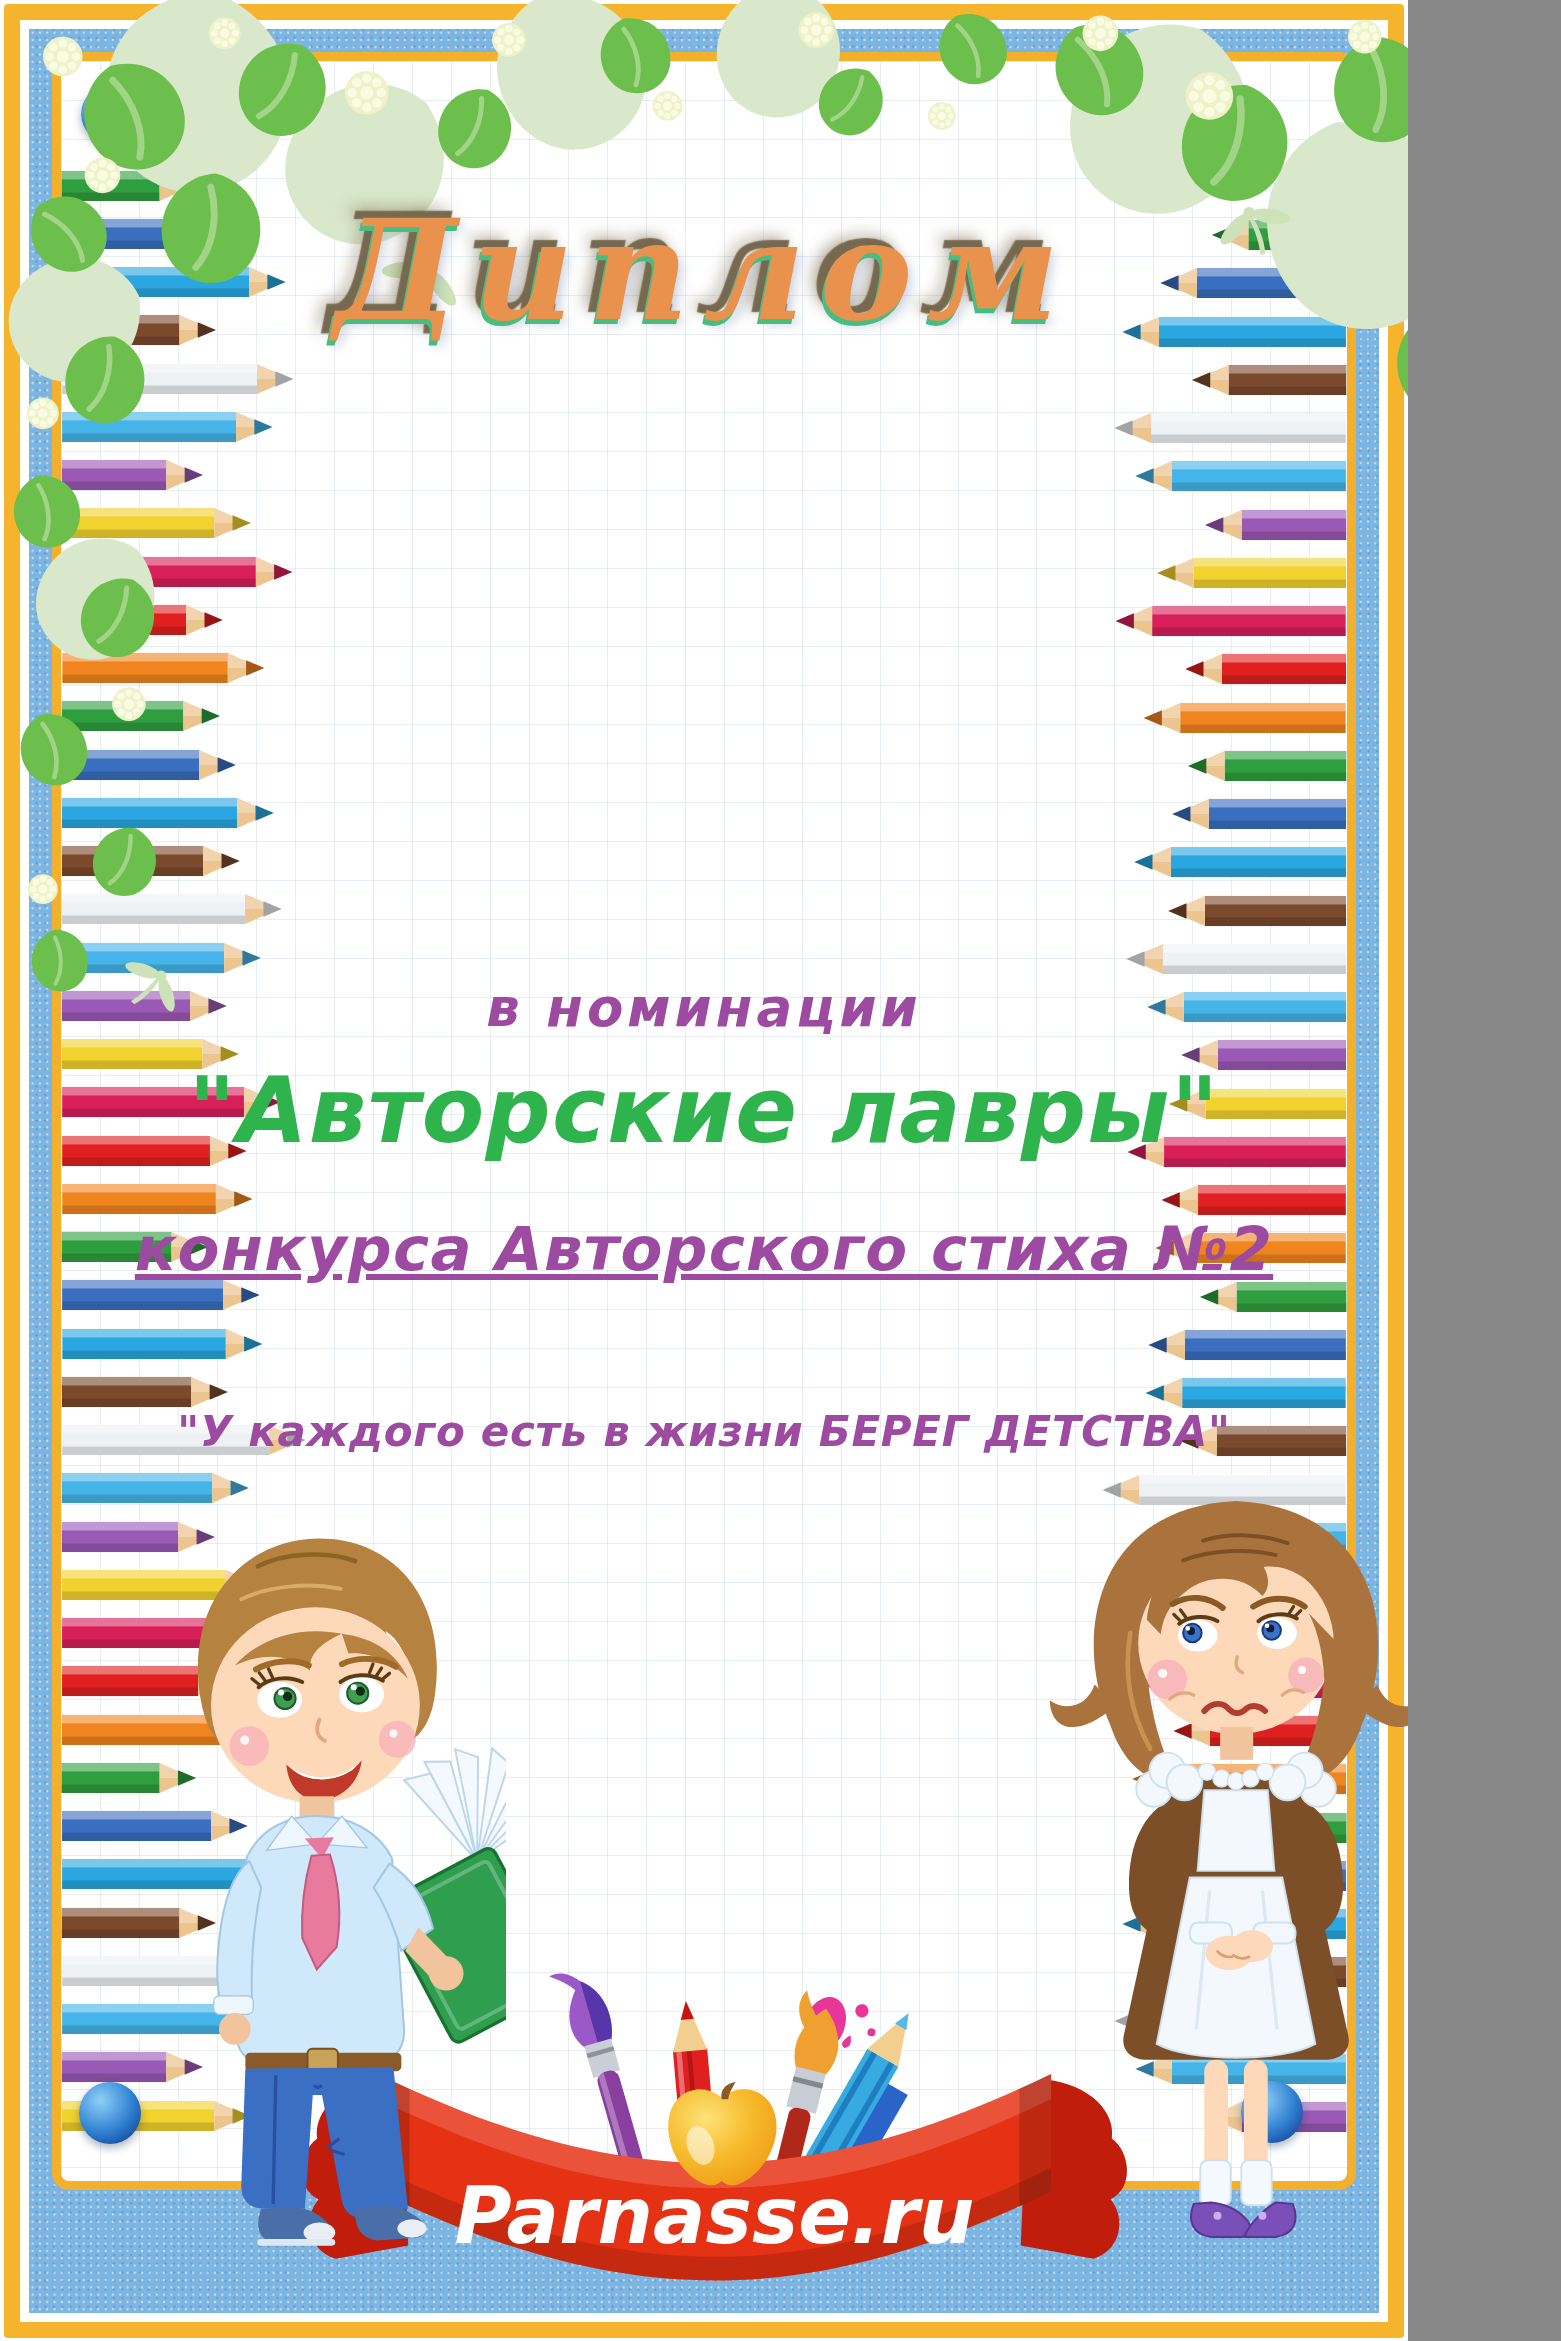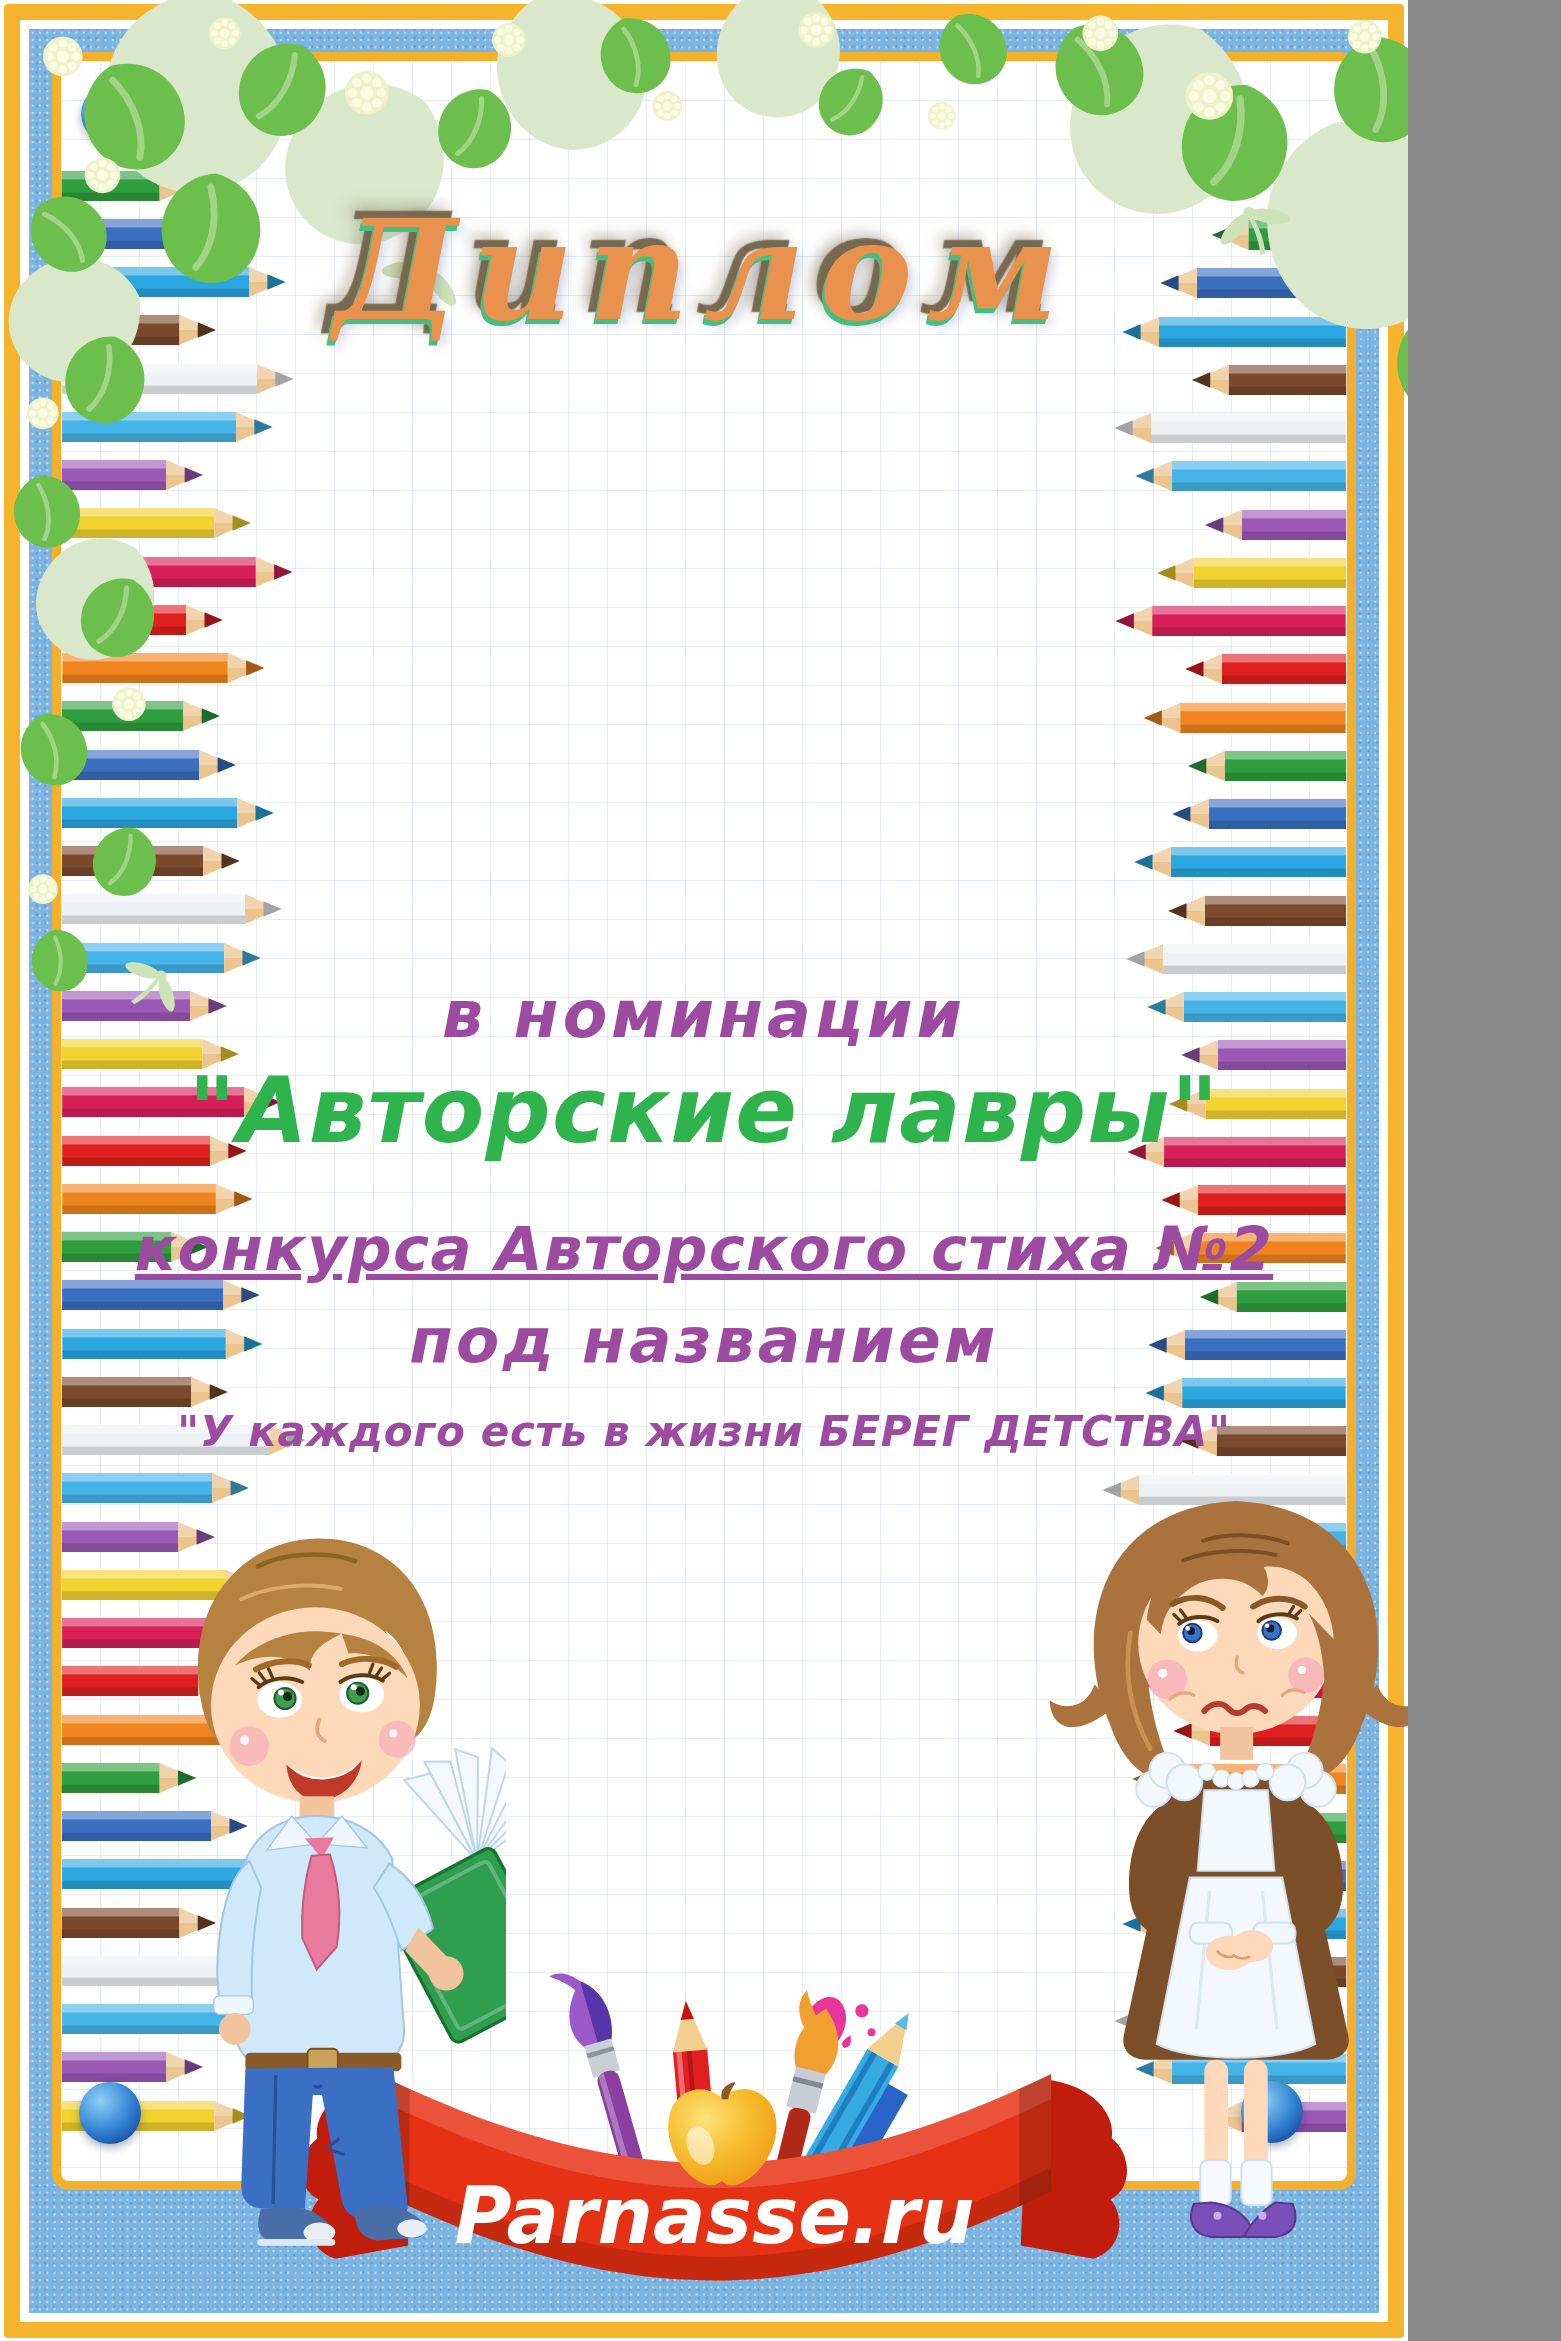"в номинации" .nomlabel { font-size: 65px -> 53px }
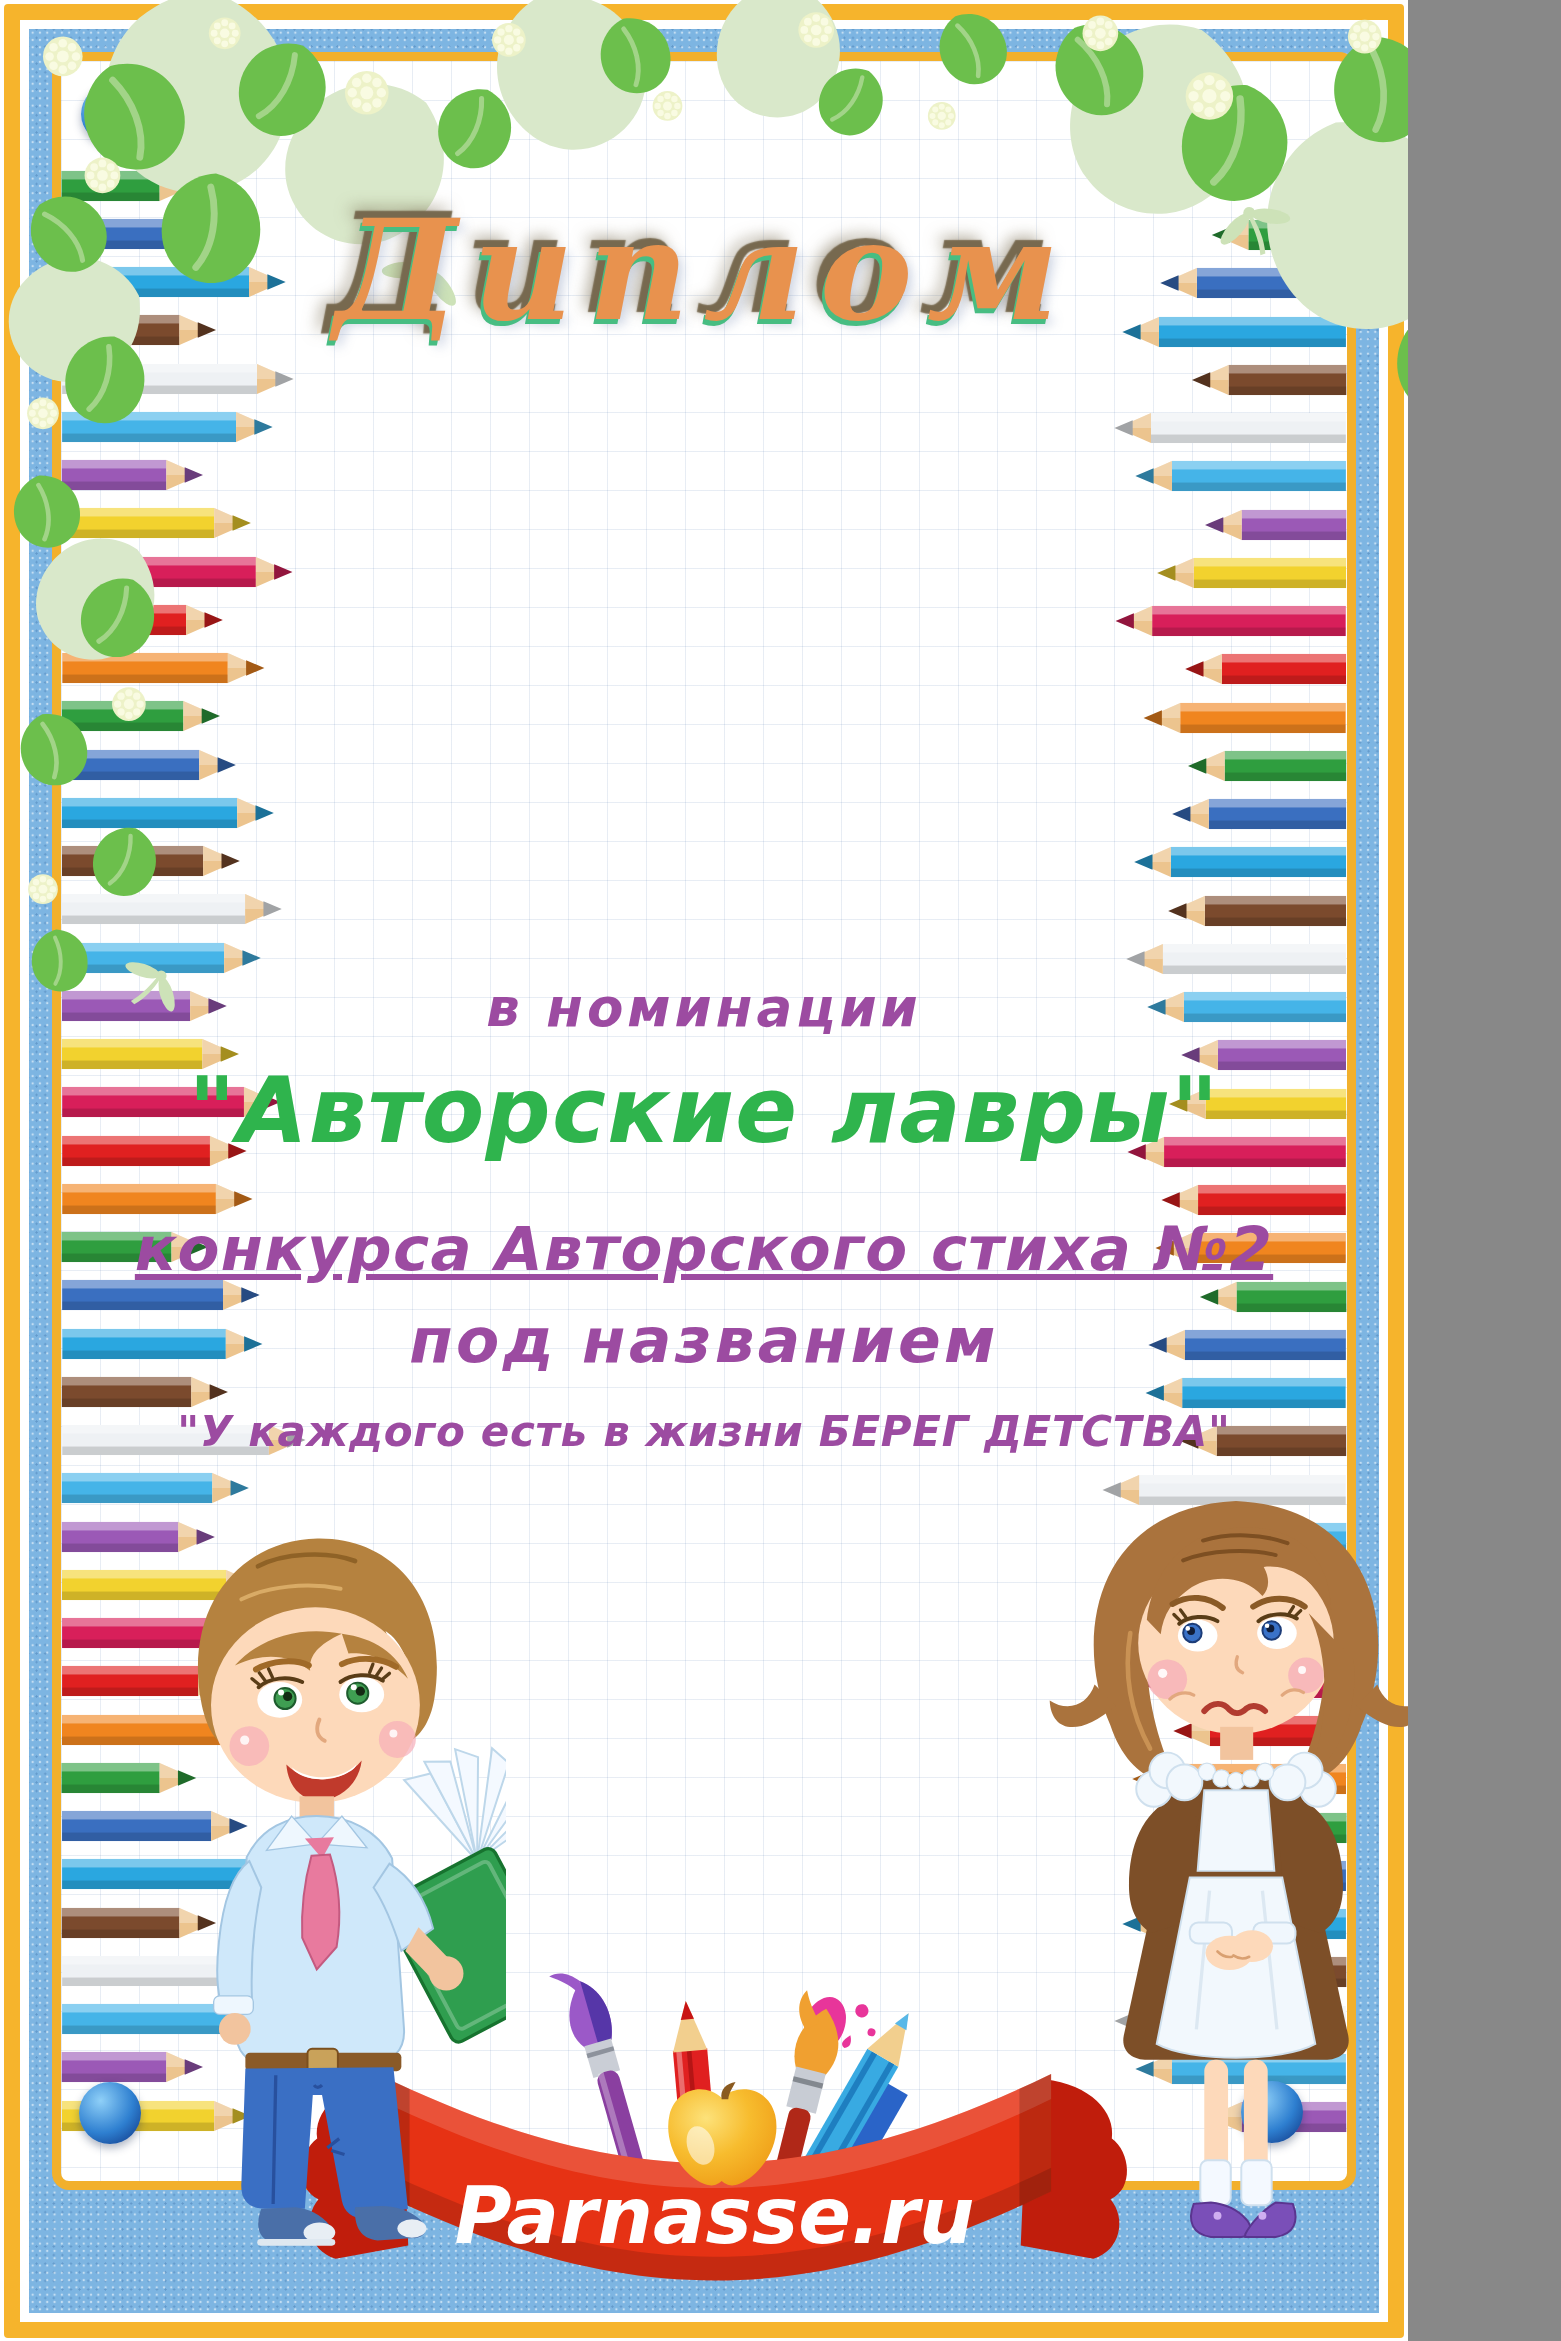"под названием" div.line { html: <div>под названием</div> -> none }
